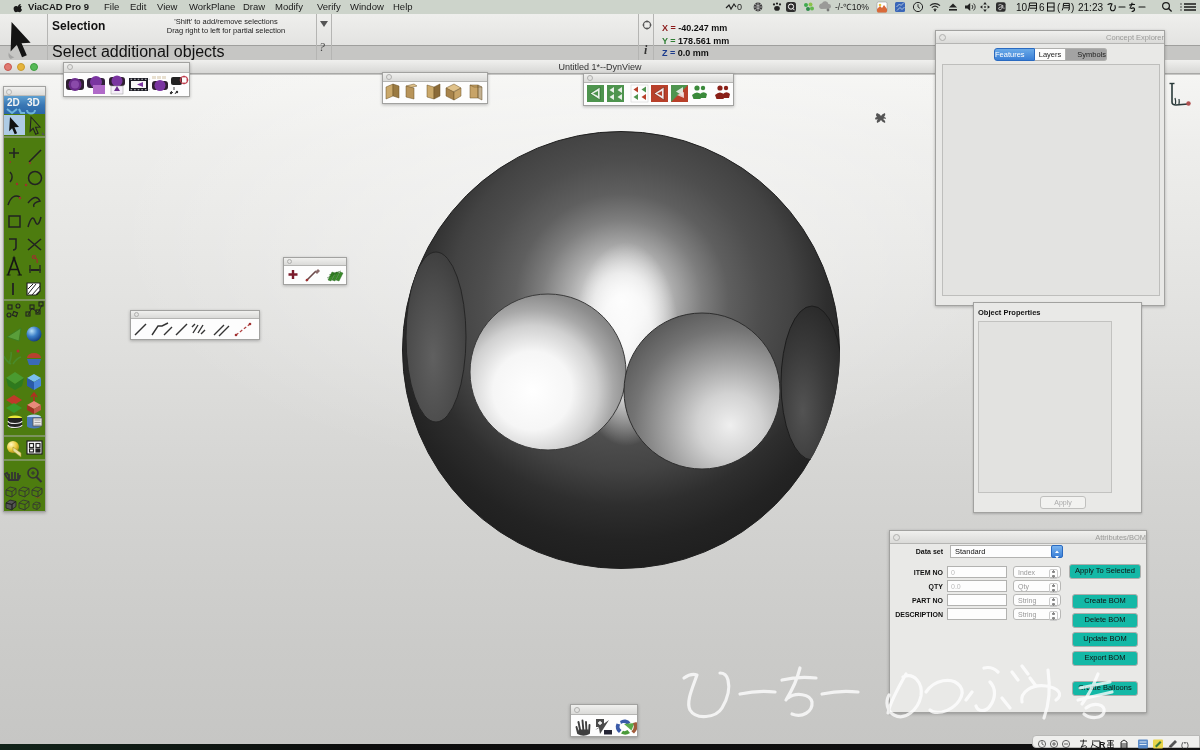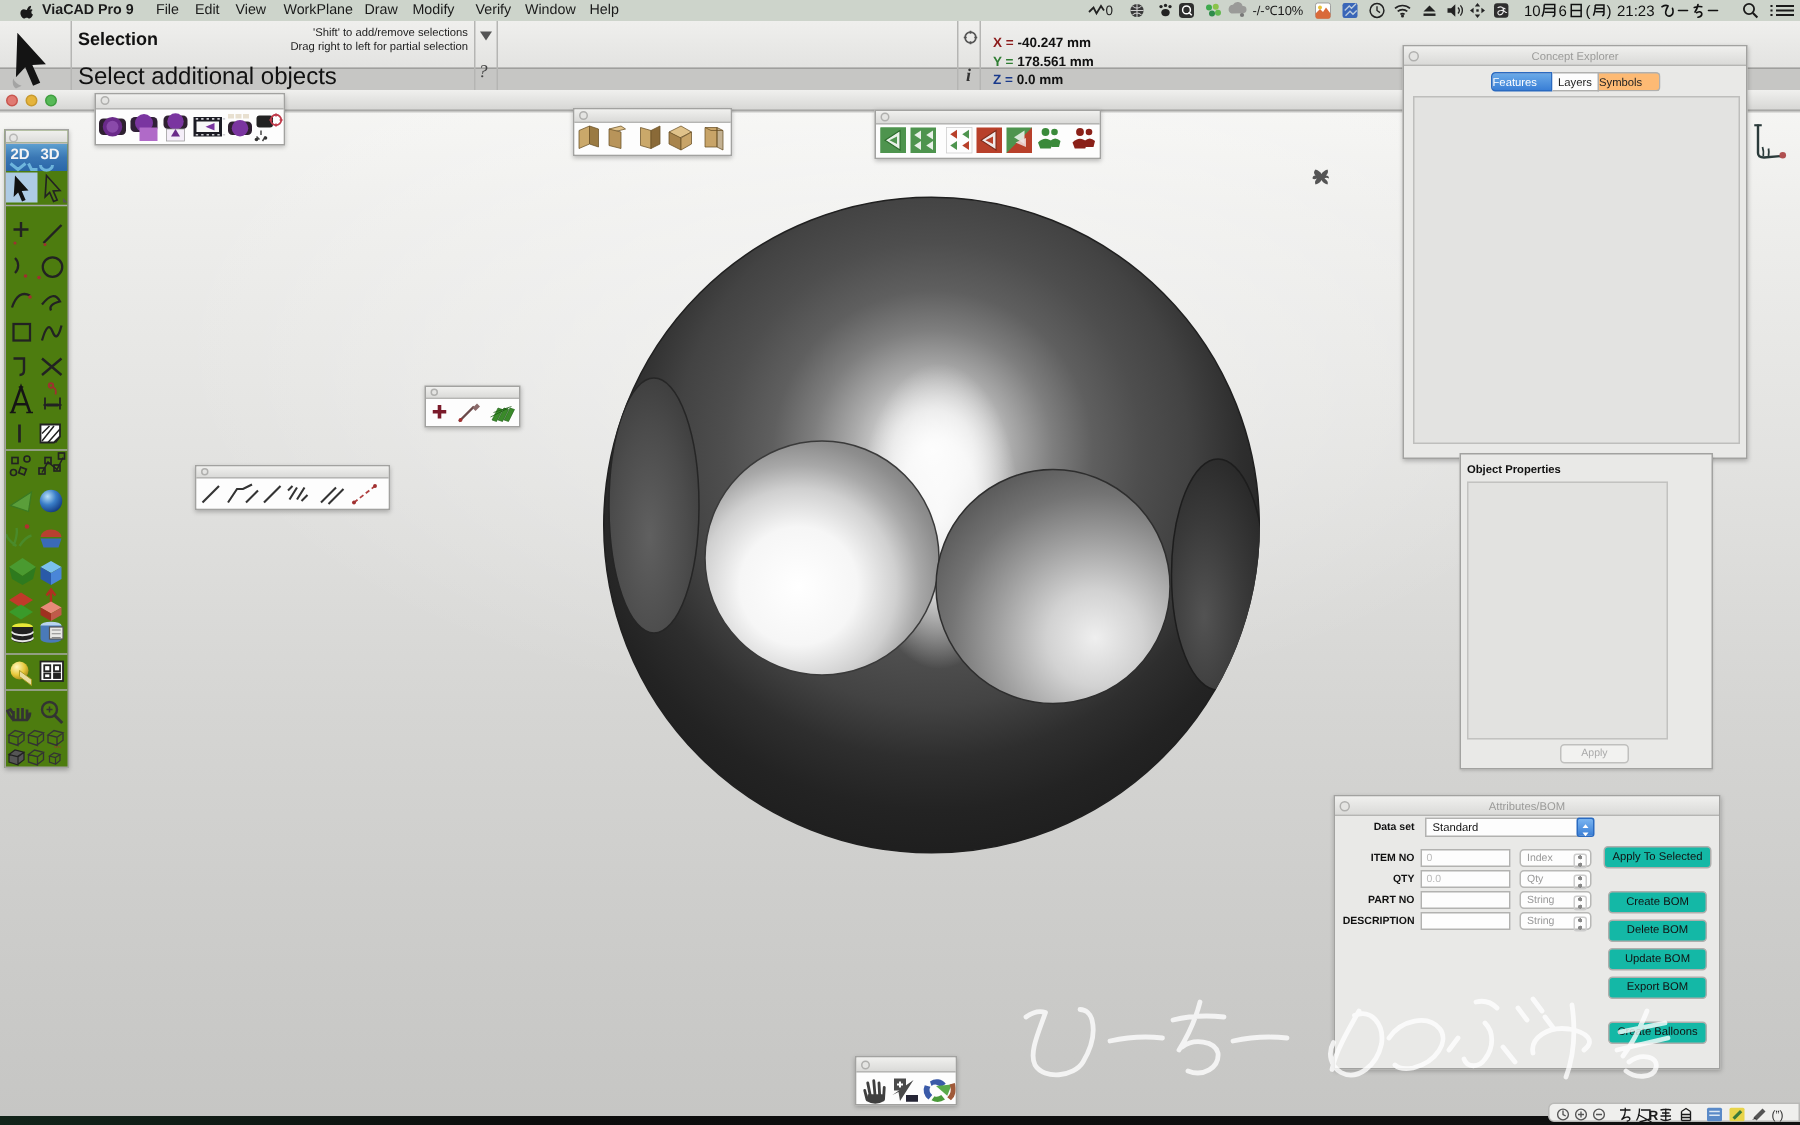"'Shift' to add/remove selections" div { text-align: right -> center }
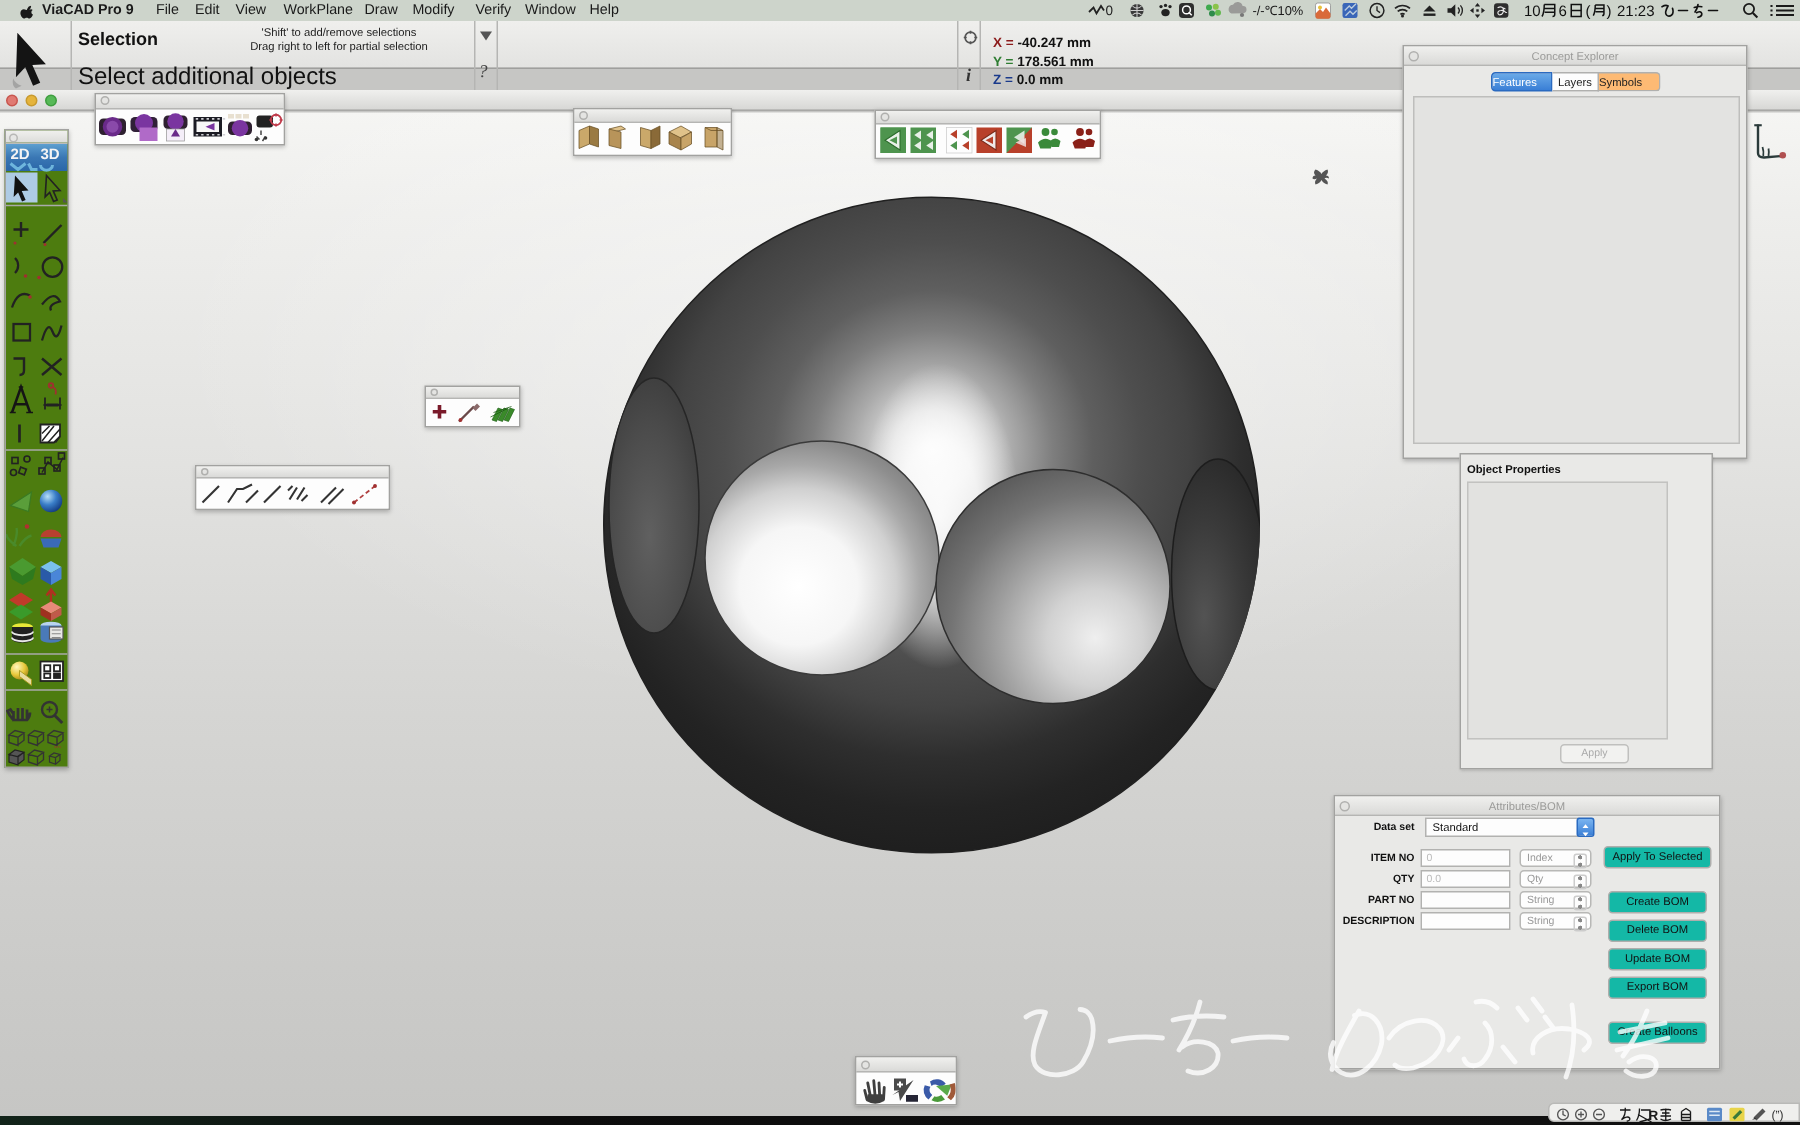"Concept Explorer" .wtext { text-align: center -> right }
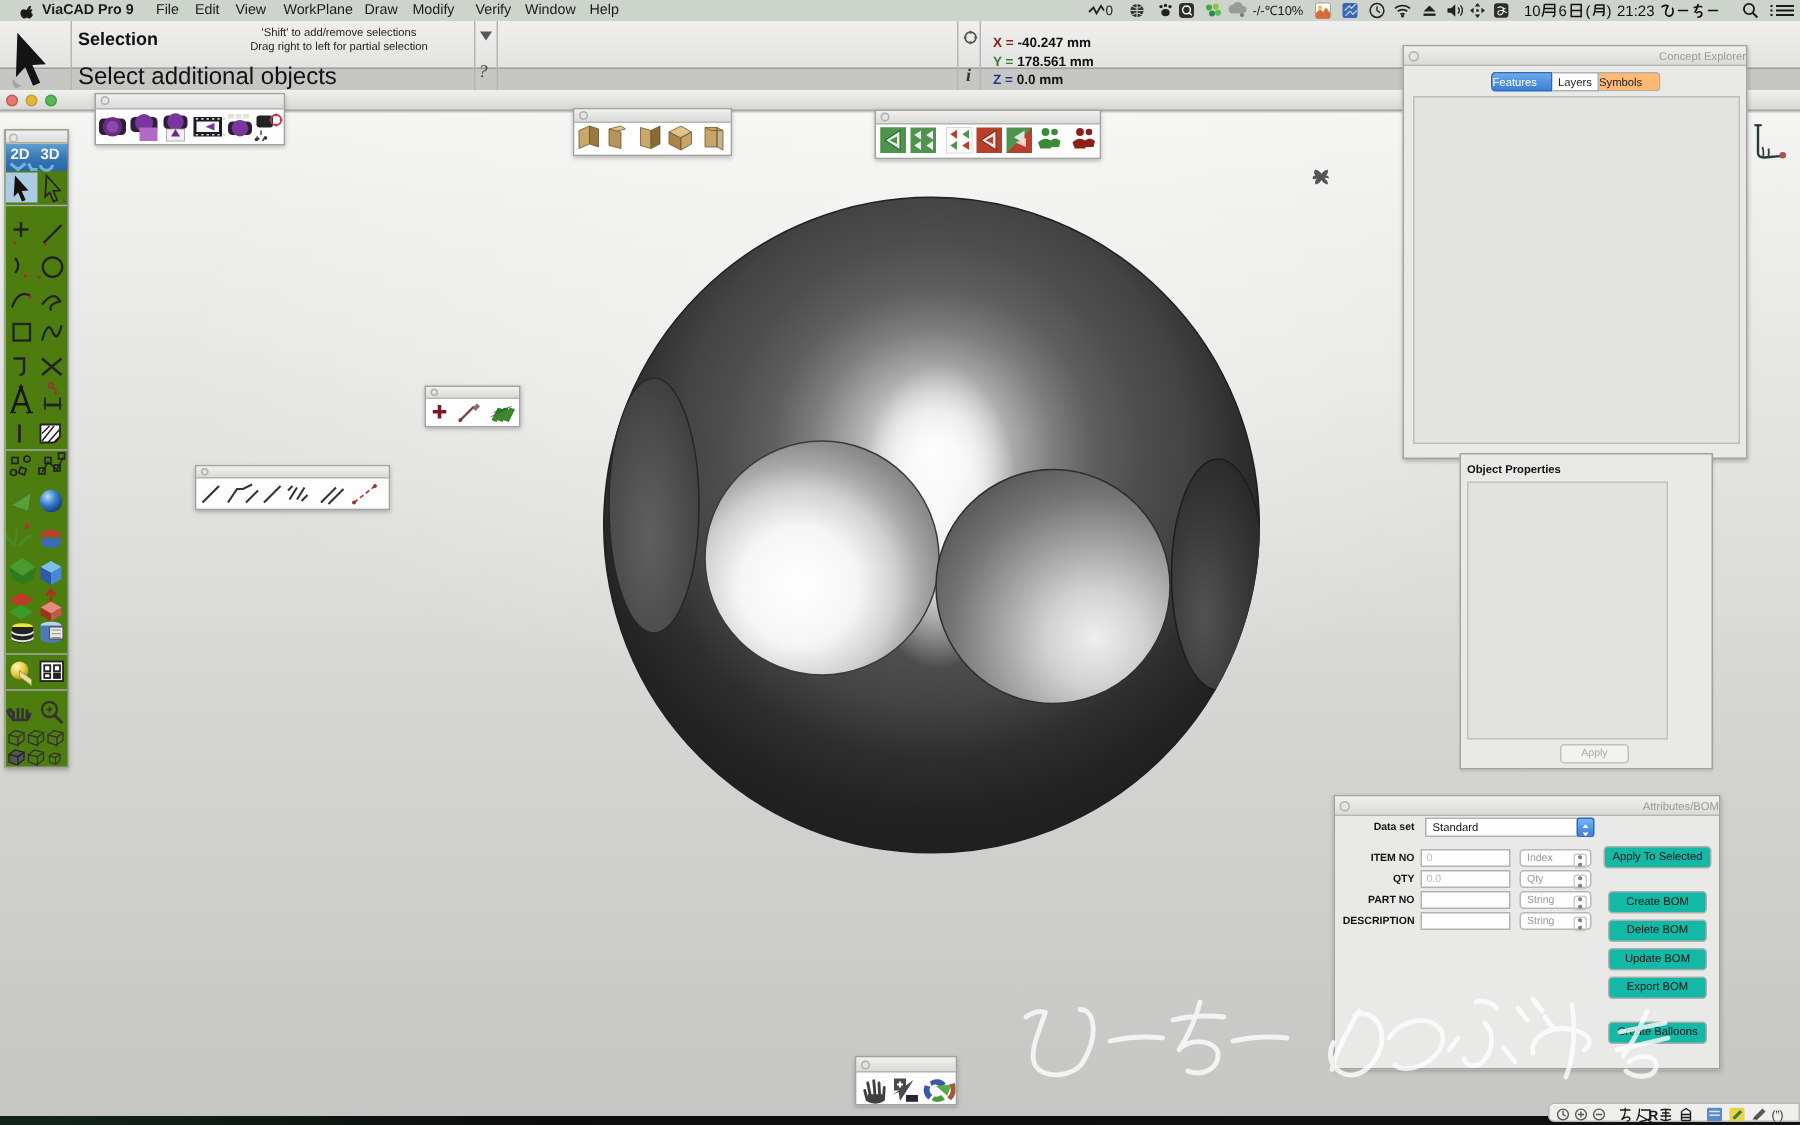"Symbols" div { background: #fdba74 -> #a3a3a3; text-align: left -> right }
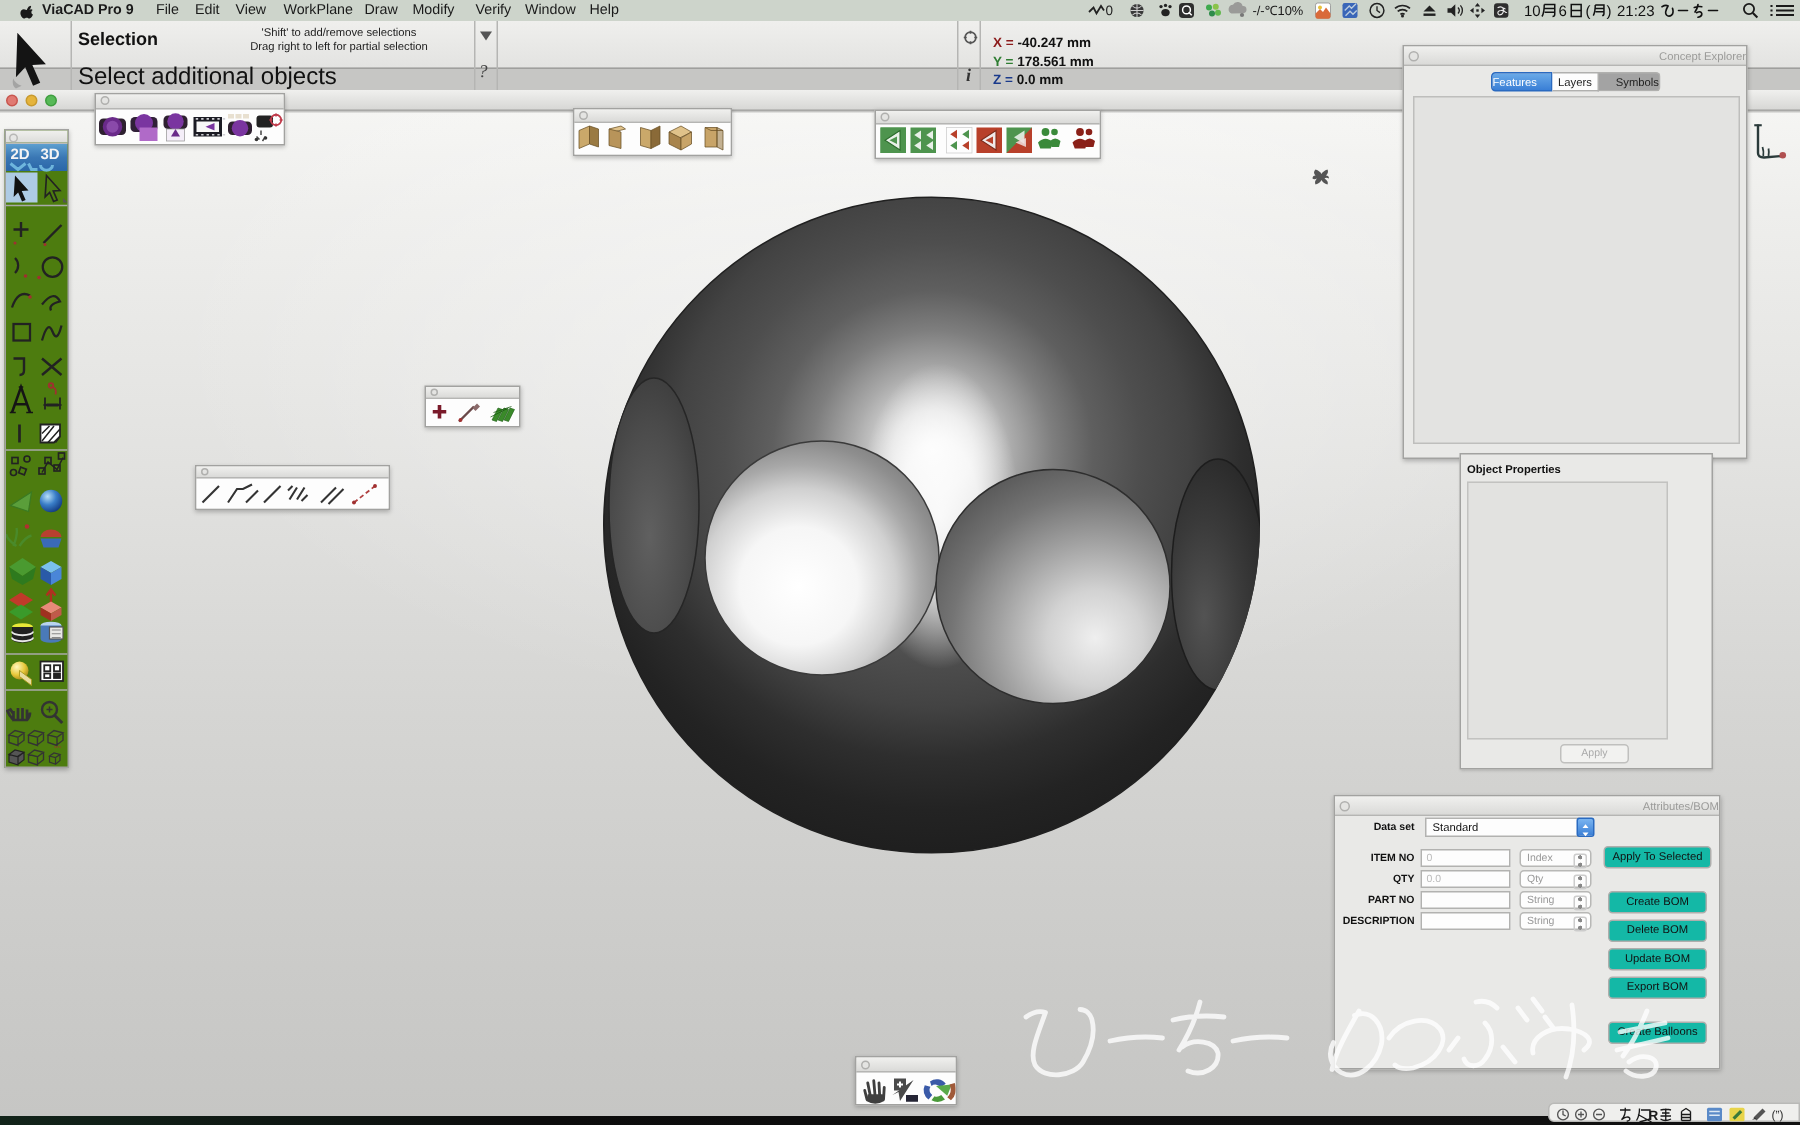"Untitled 1*--DynView" div { html: none -> <div>Untitled 1*--DynView</div> }
